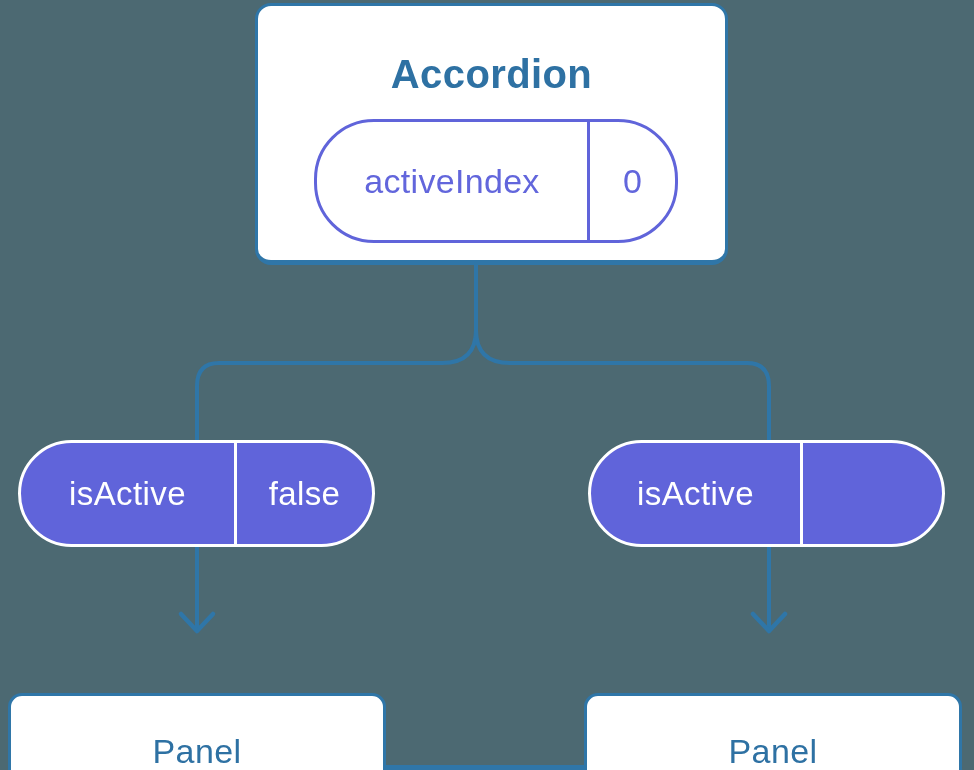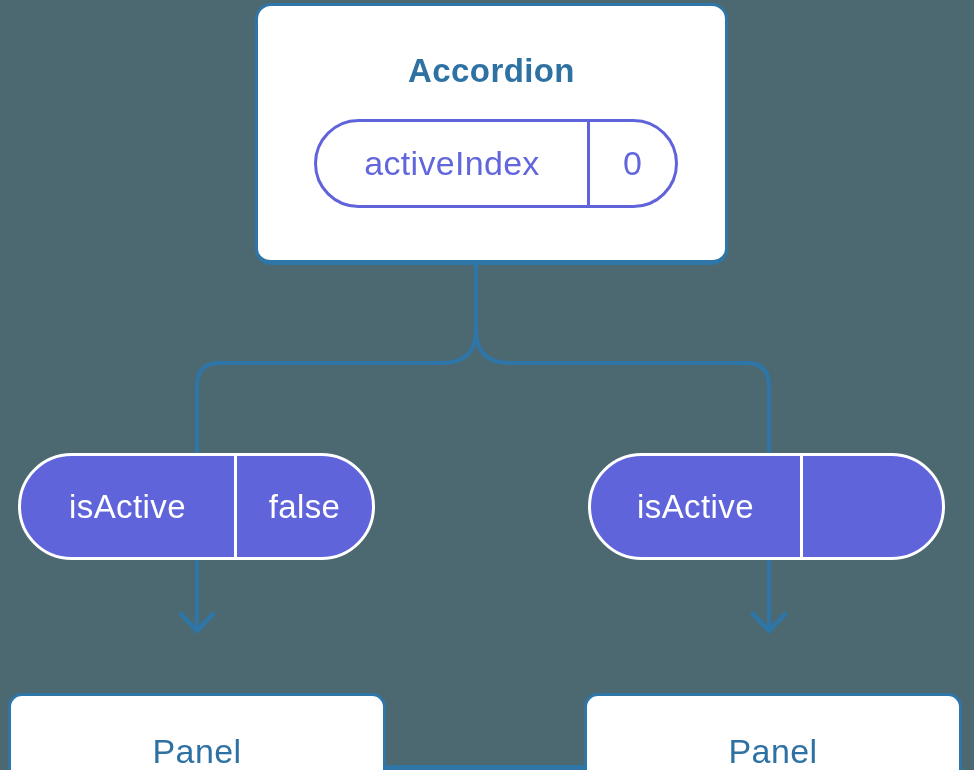"Accordion" .component-title { font-size: 33px -> 40px }
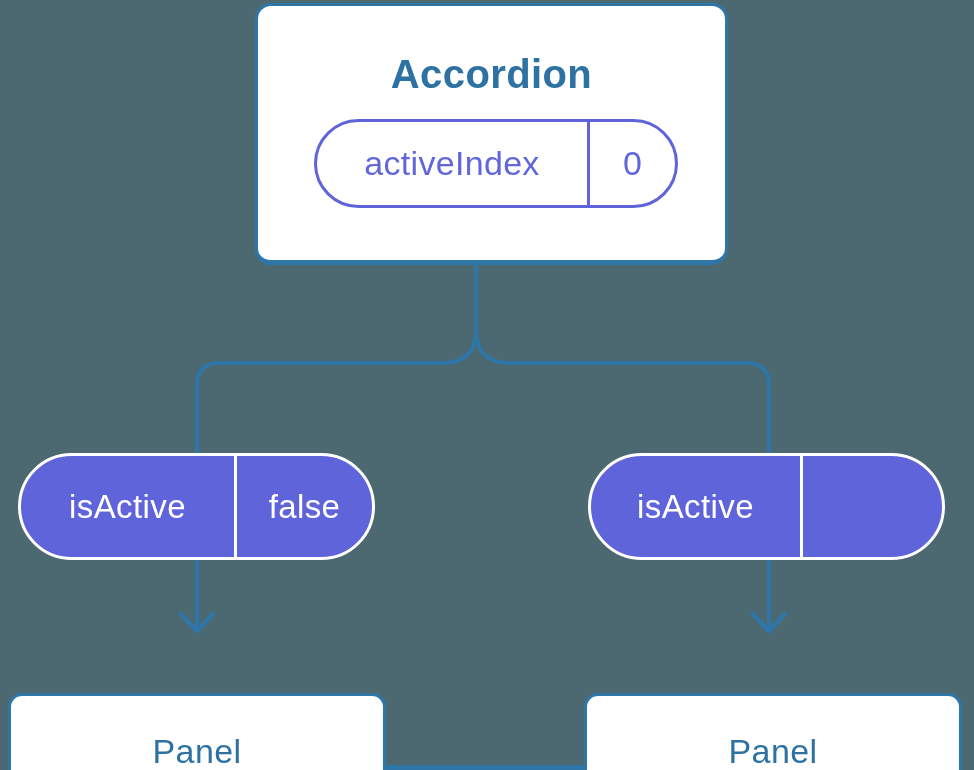"activeIndex" .state-pill { height: 89px -> 124px }
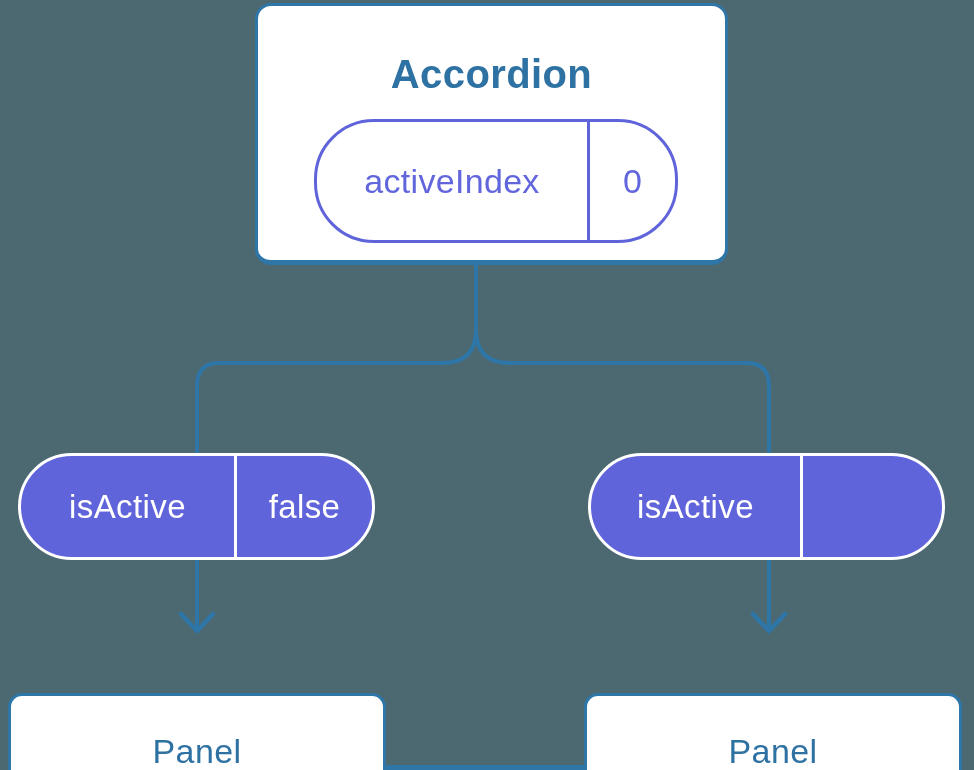"isActive" .prop-pill { top: 453px -> 440px }
